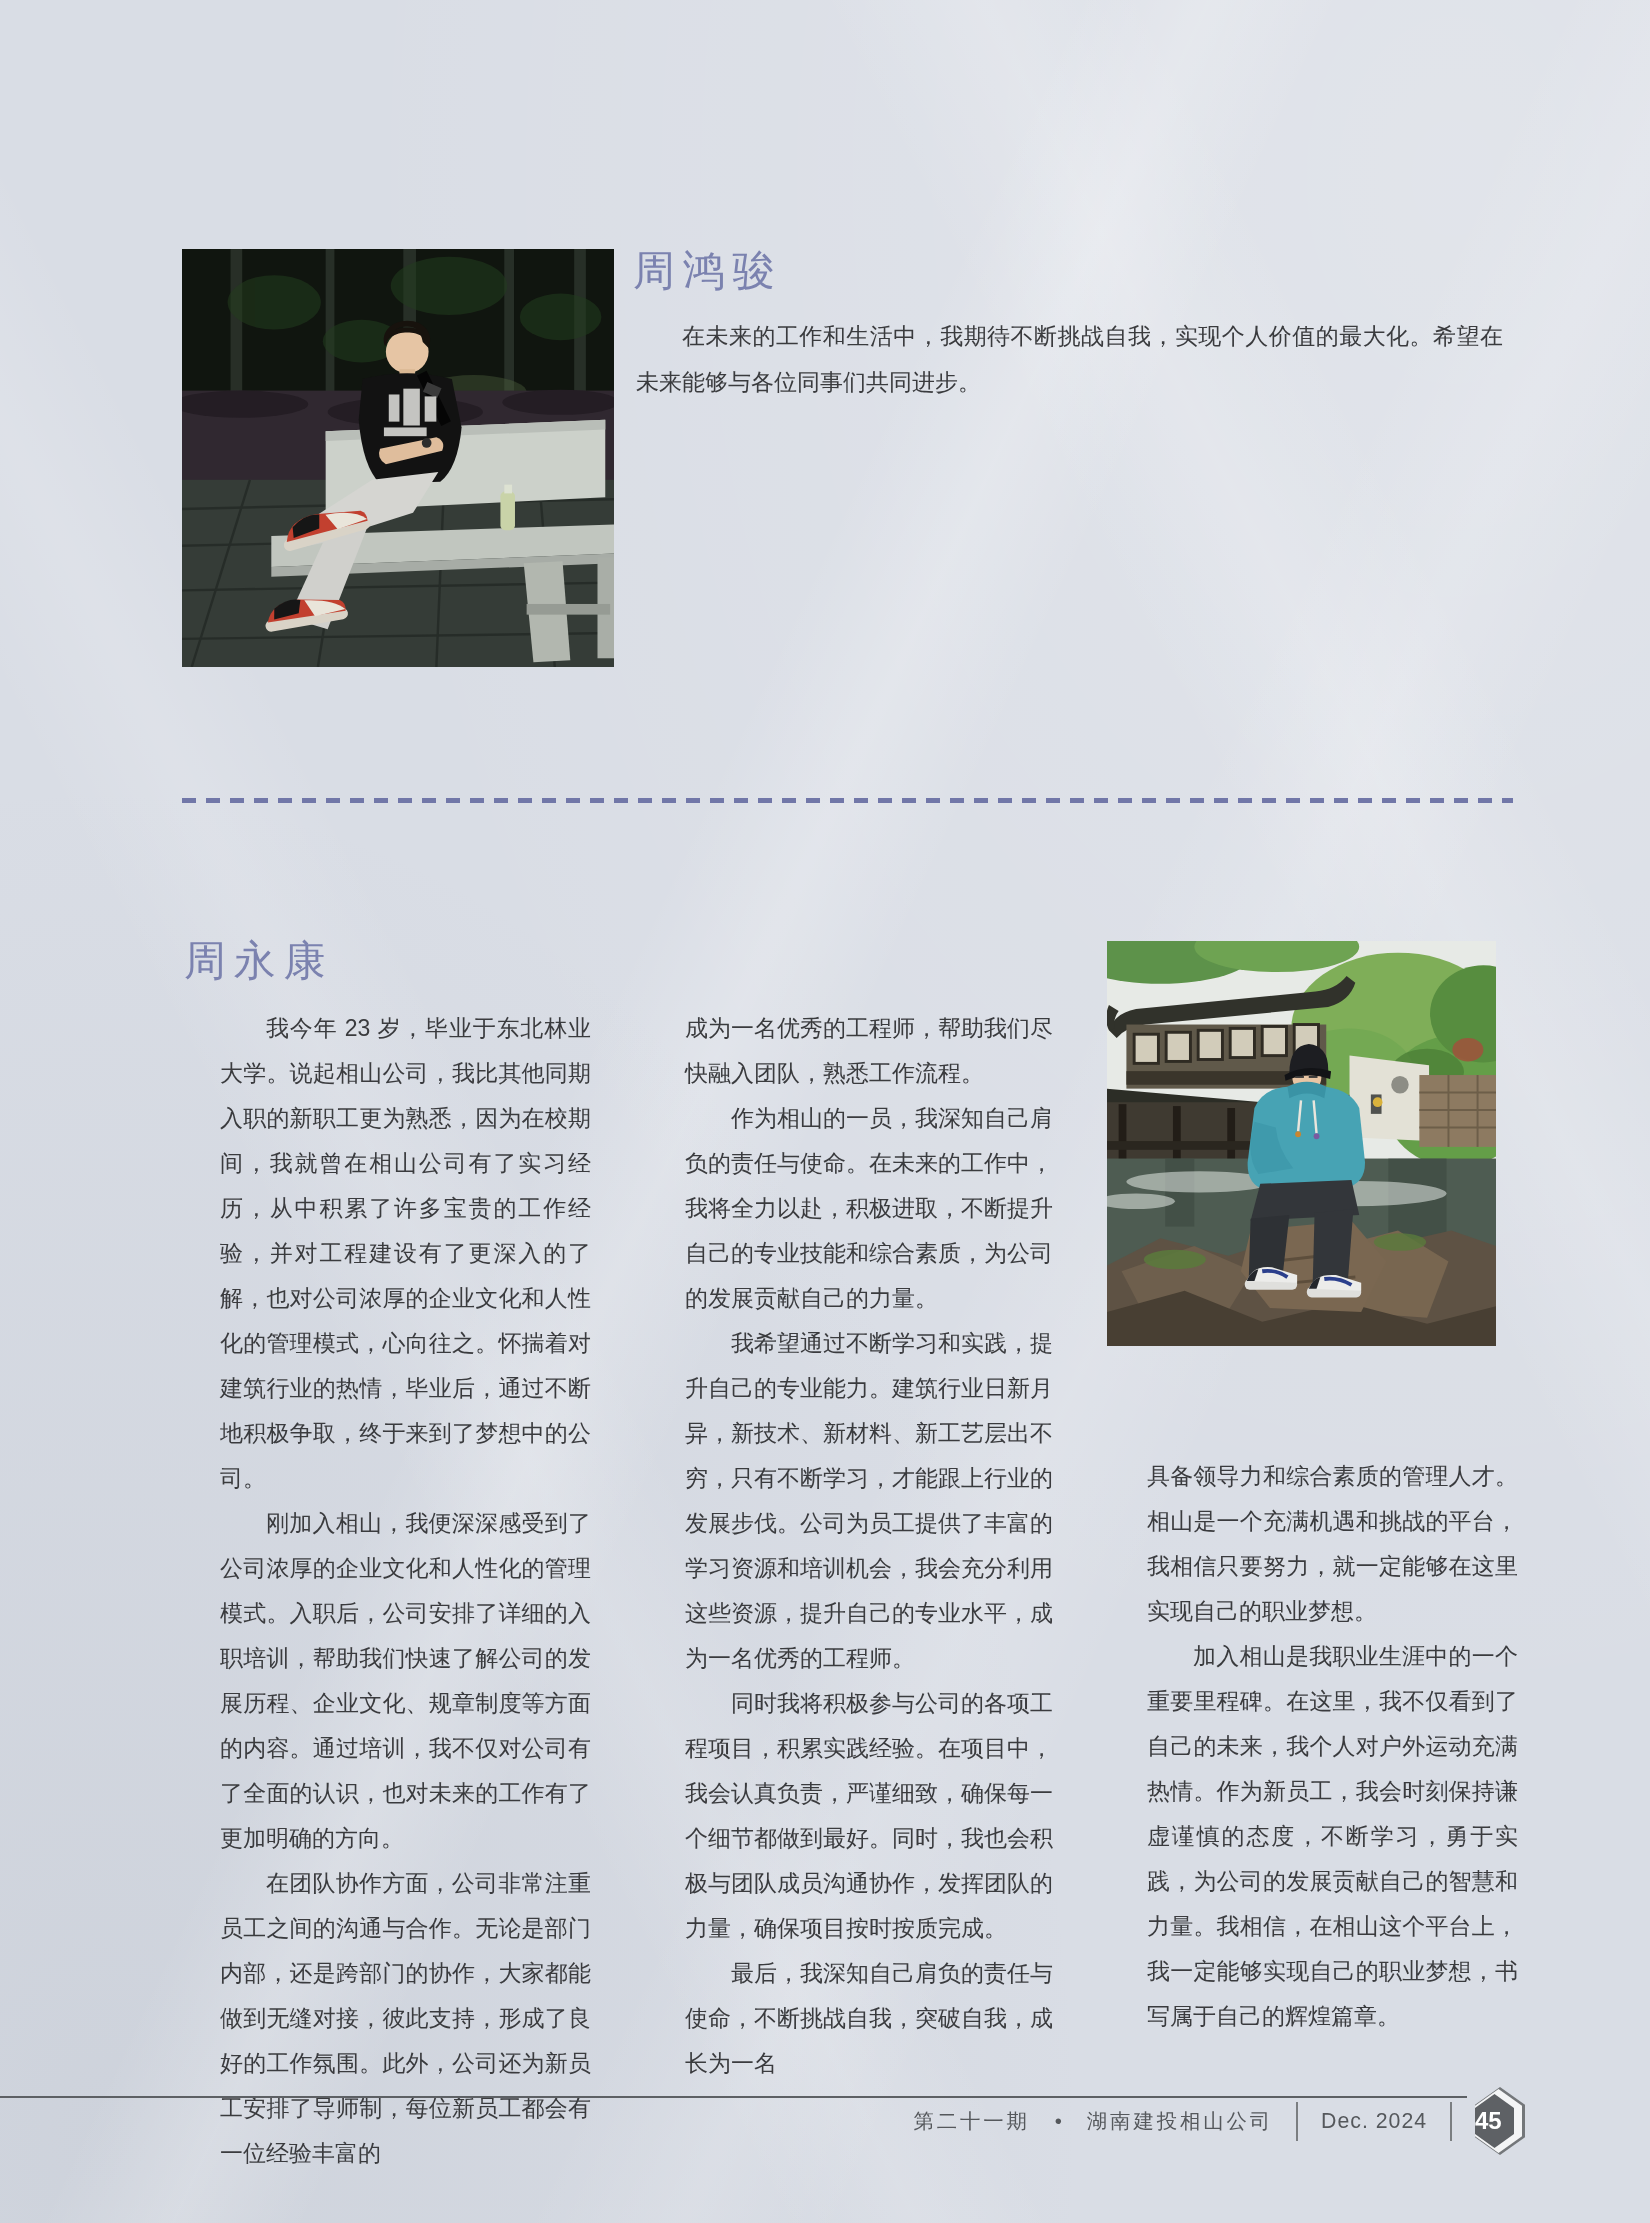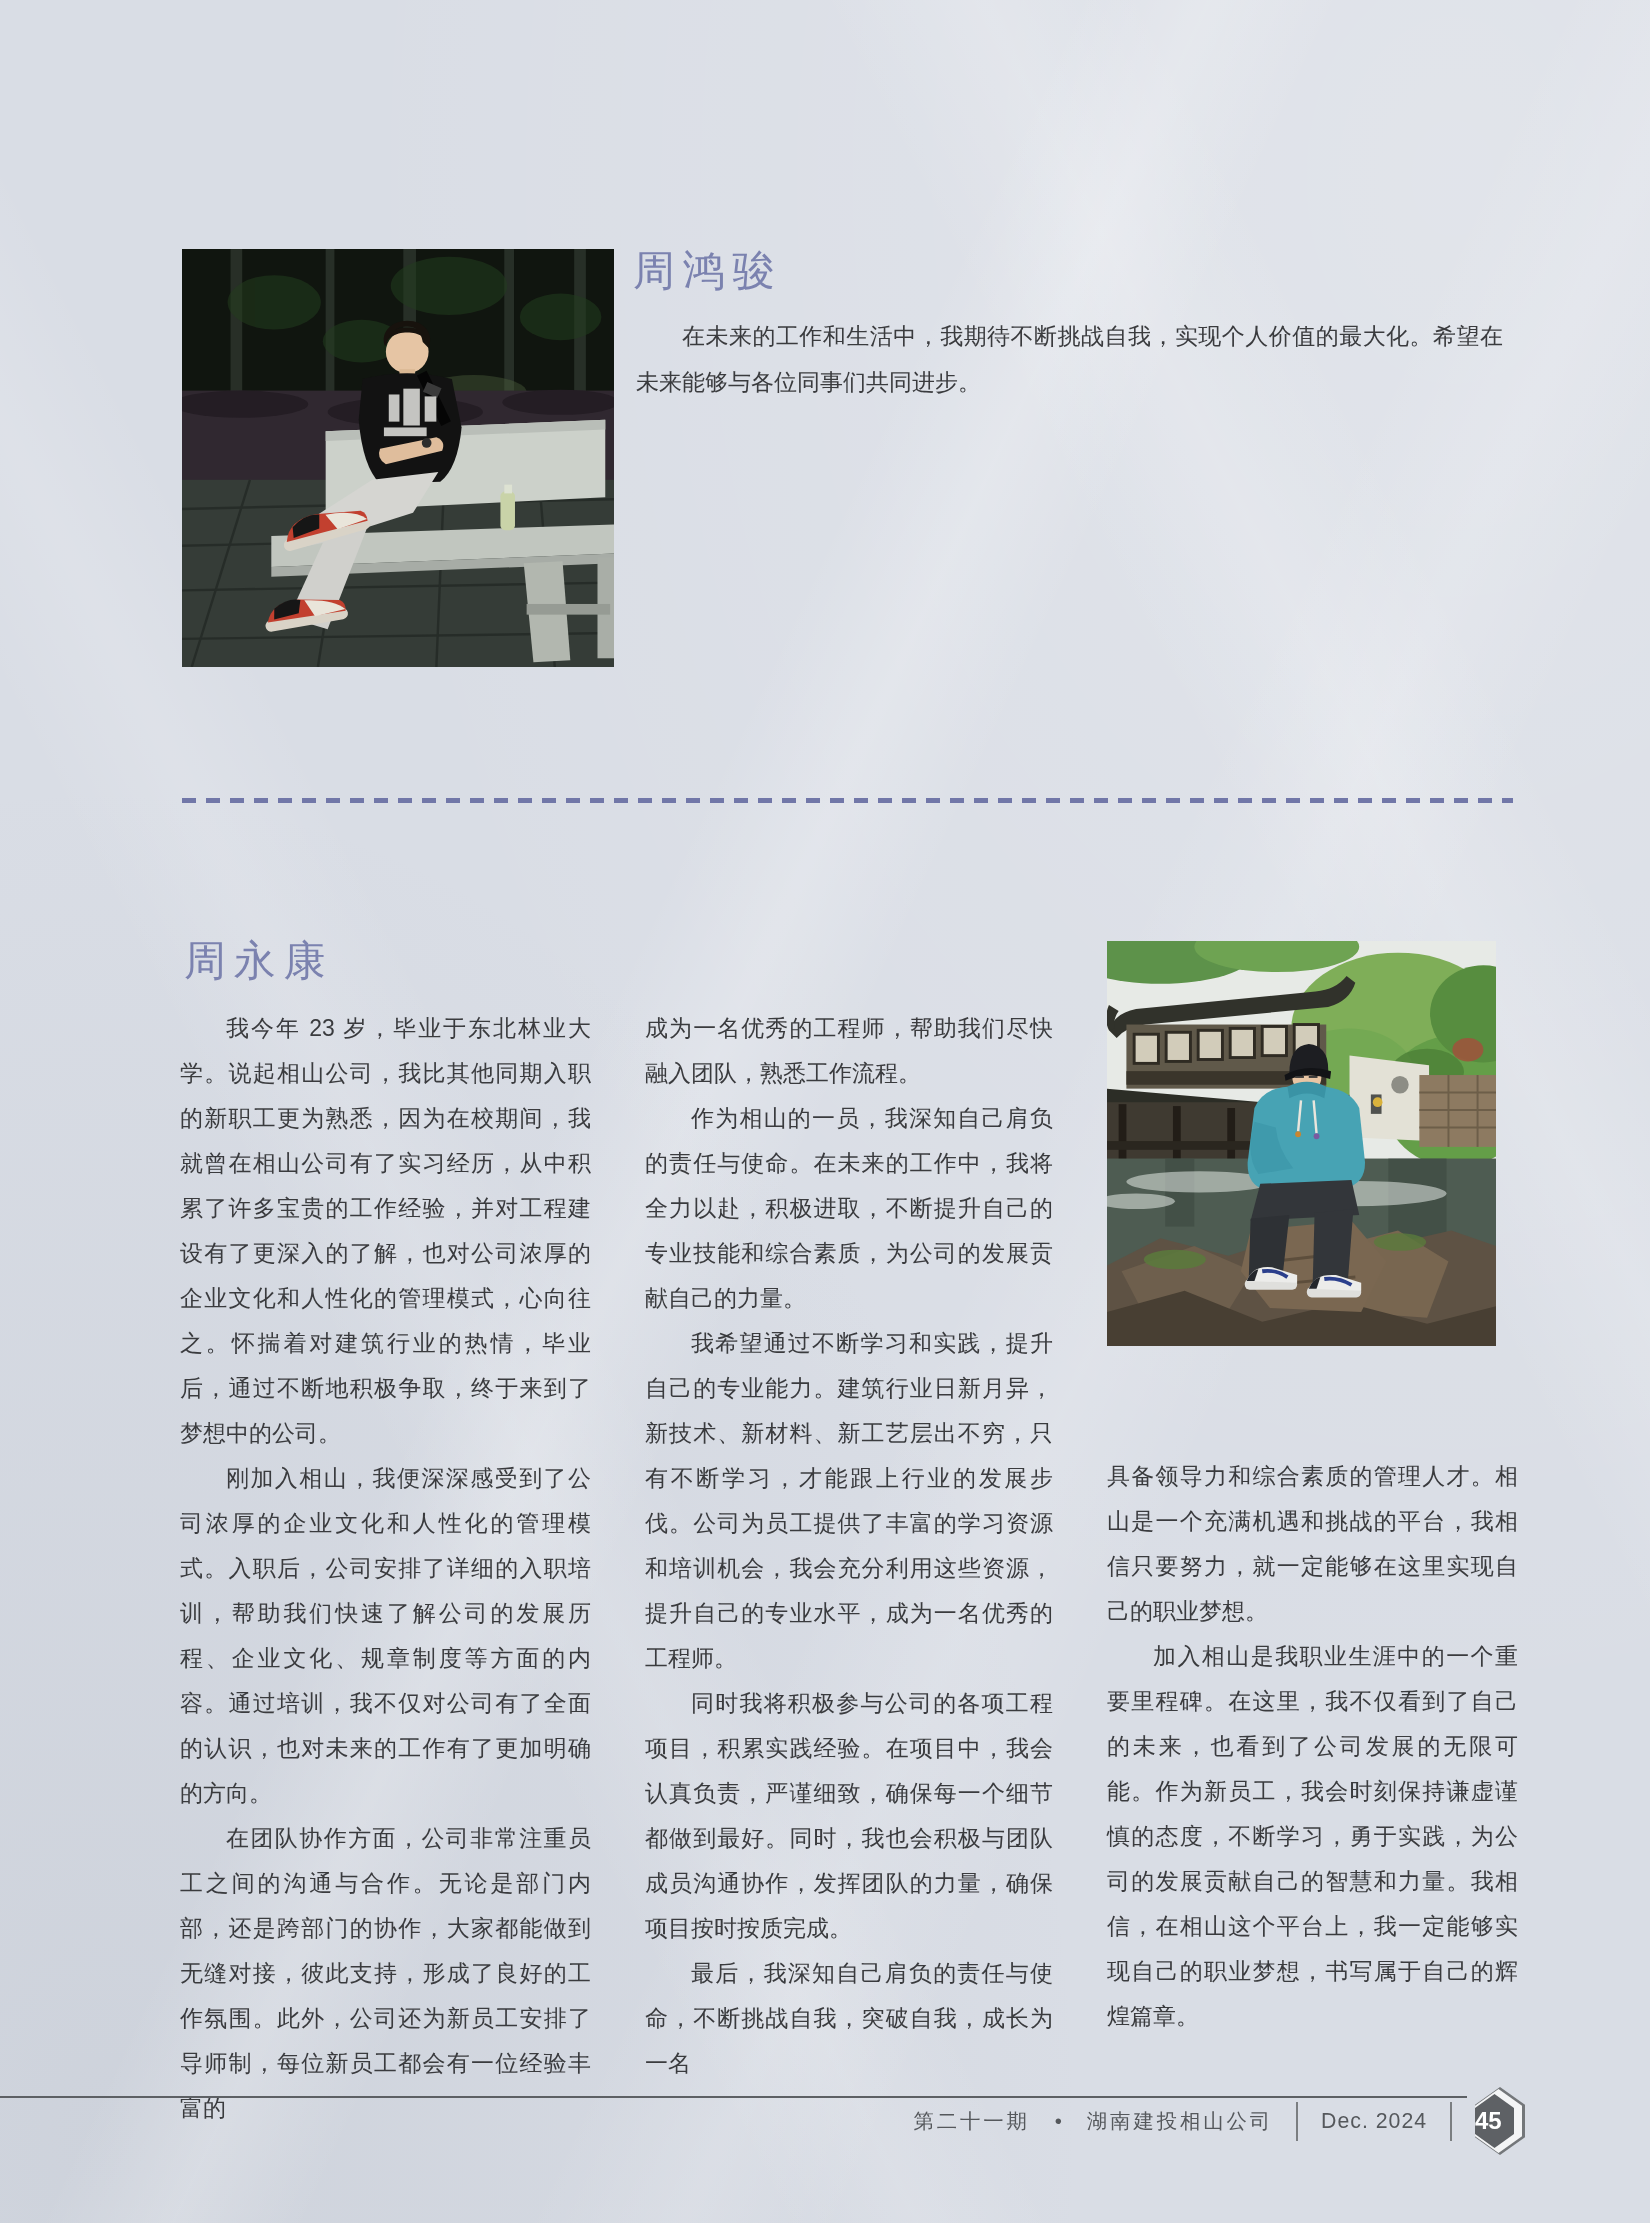"我今年 23" .col .para { margin-left: none -> 40px }
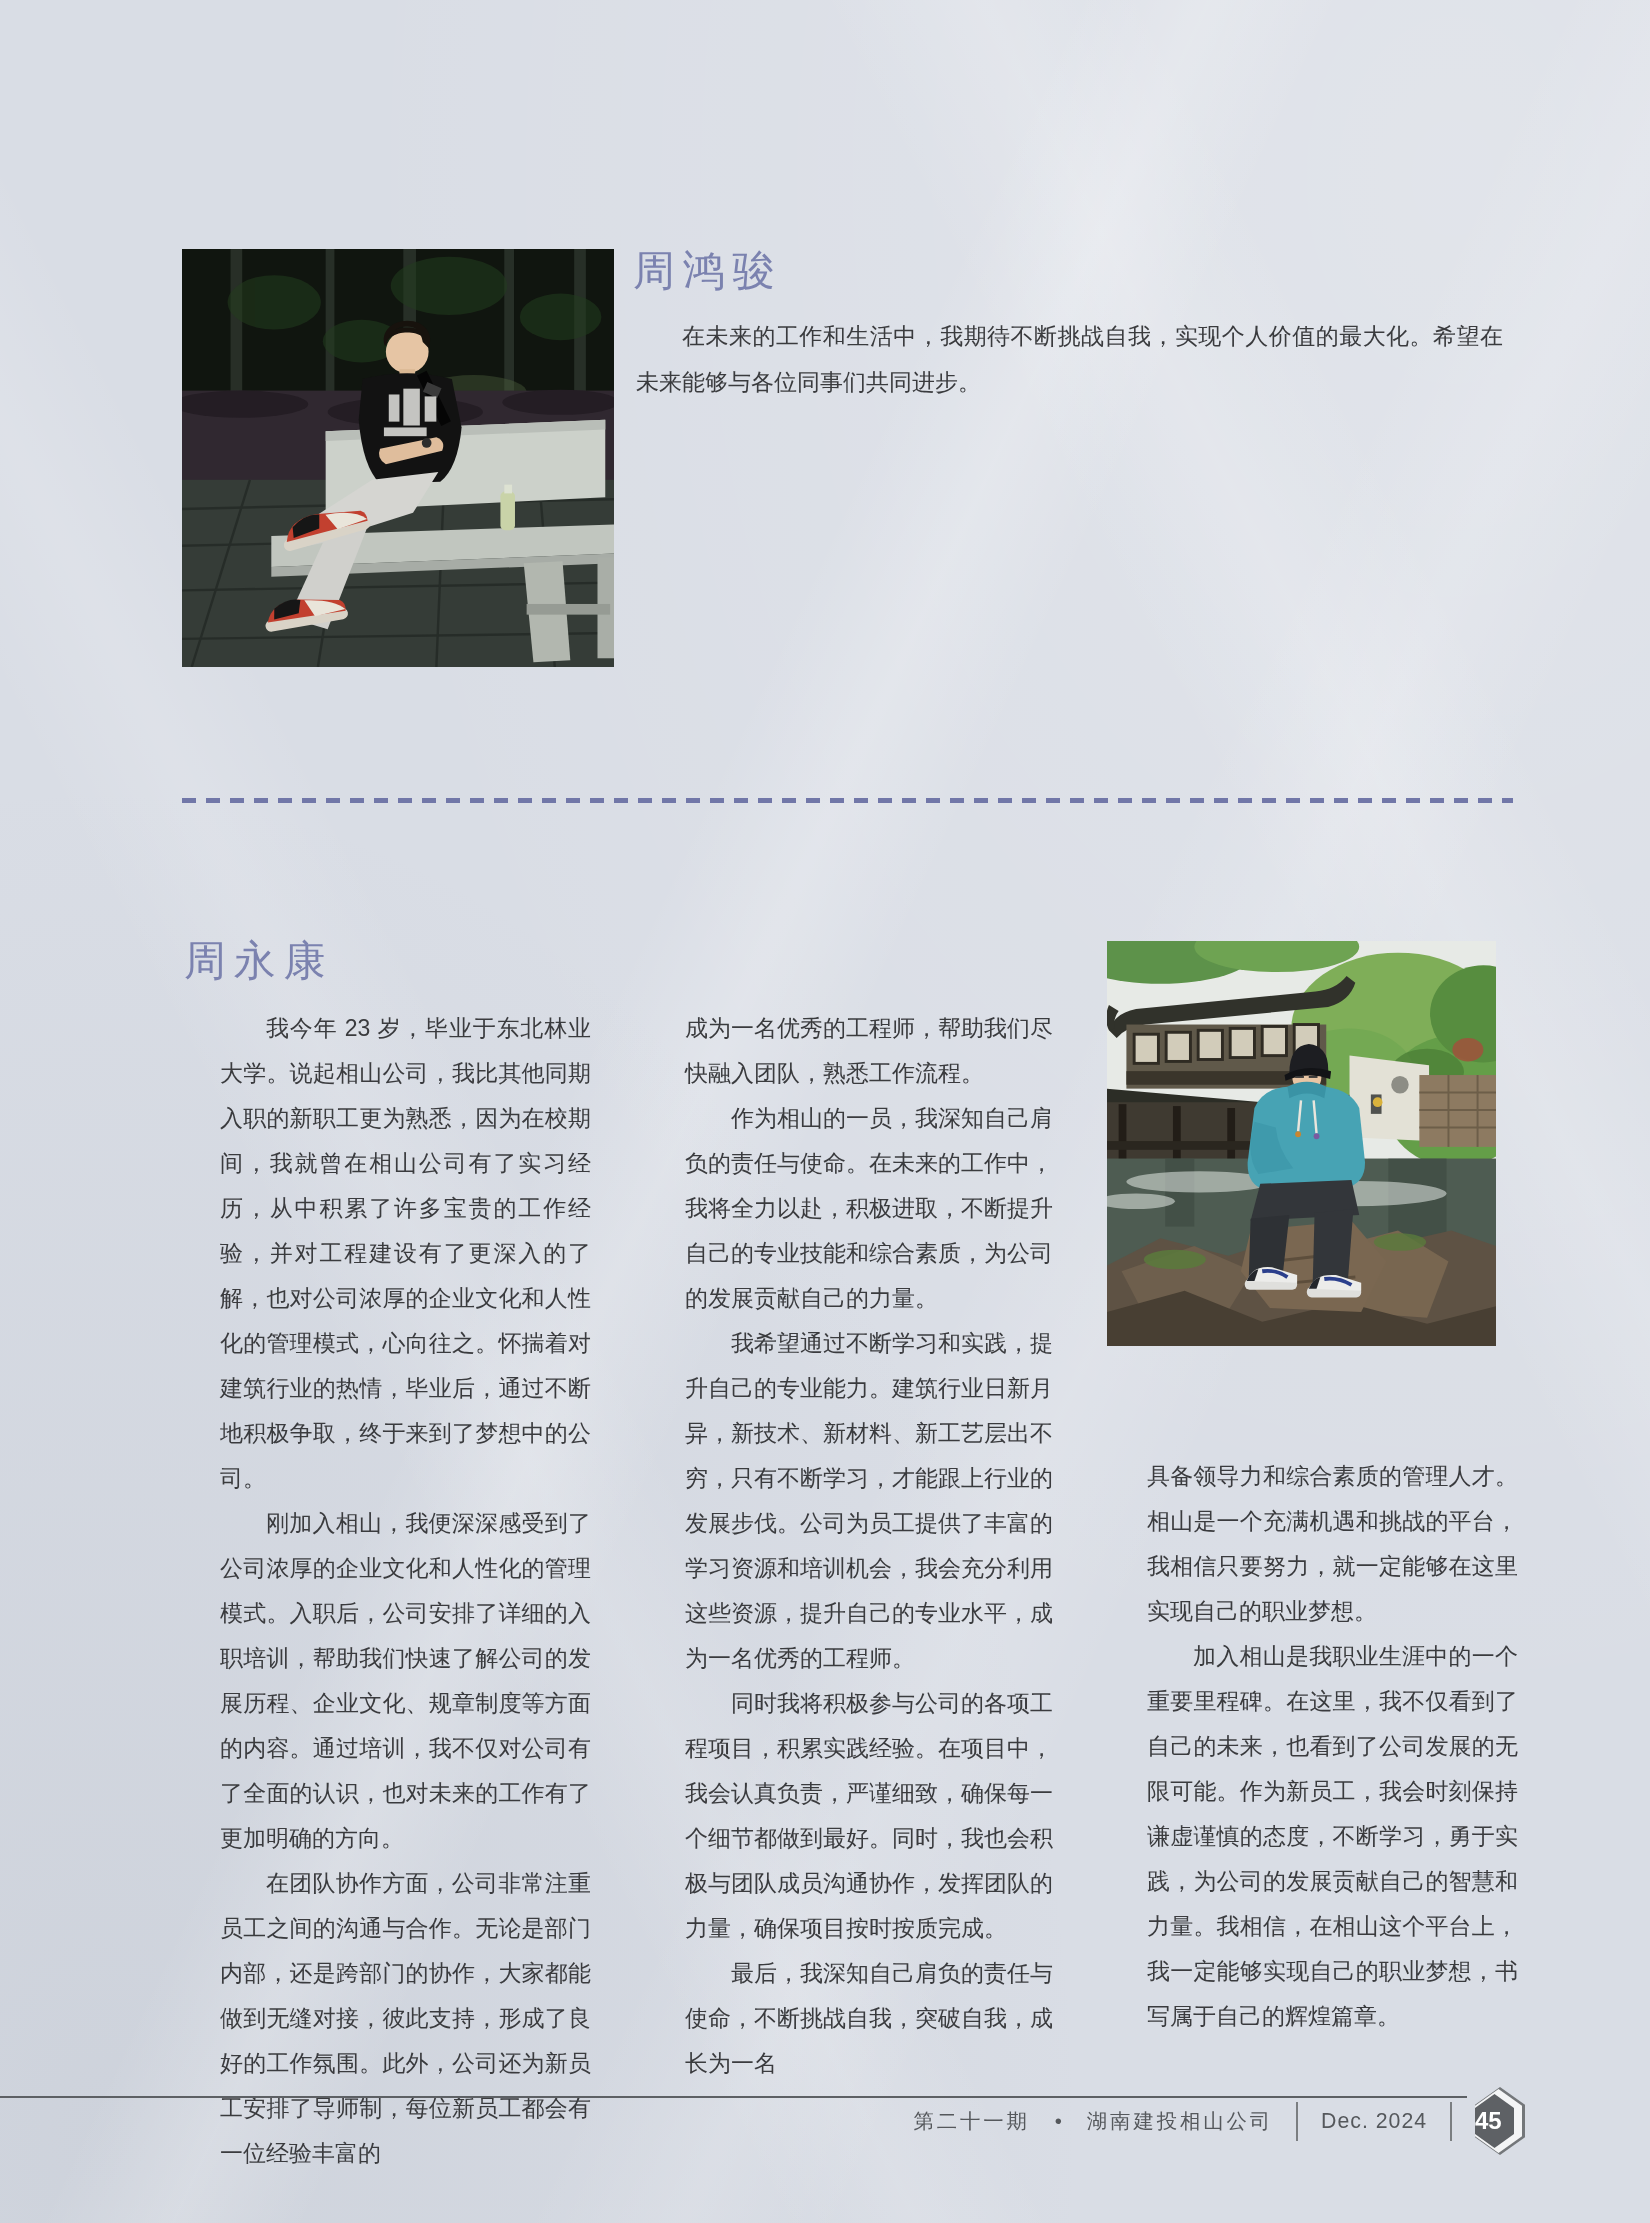"加入相山是我职业生涯中的一个重要里程碑。在这里，我不仅看到了自己的未来，也看到了" p.para { text: 也看到了公司发展的无限可能 -> 我个人对户外运动充满热情 }
